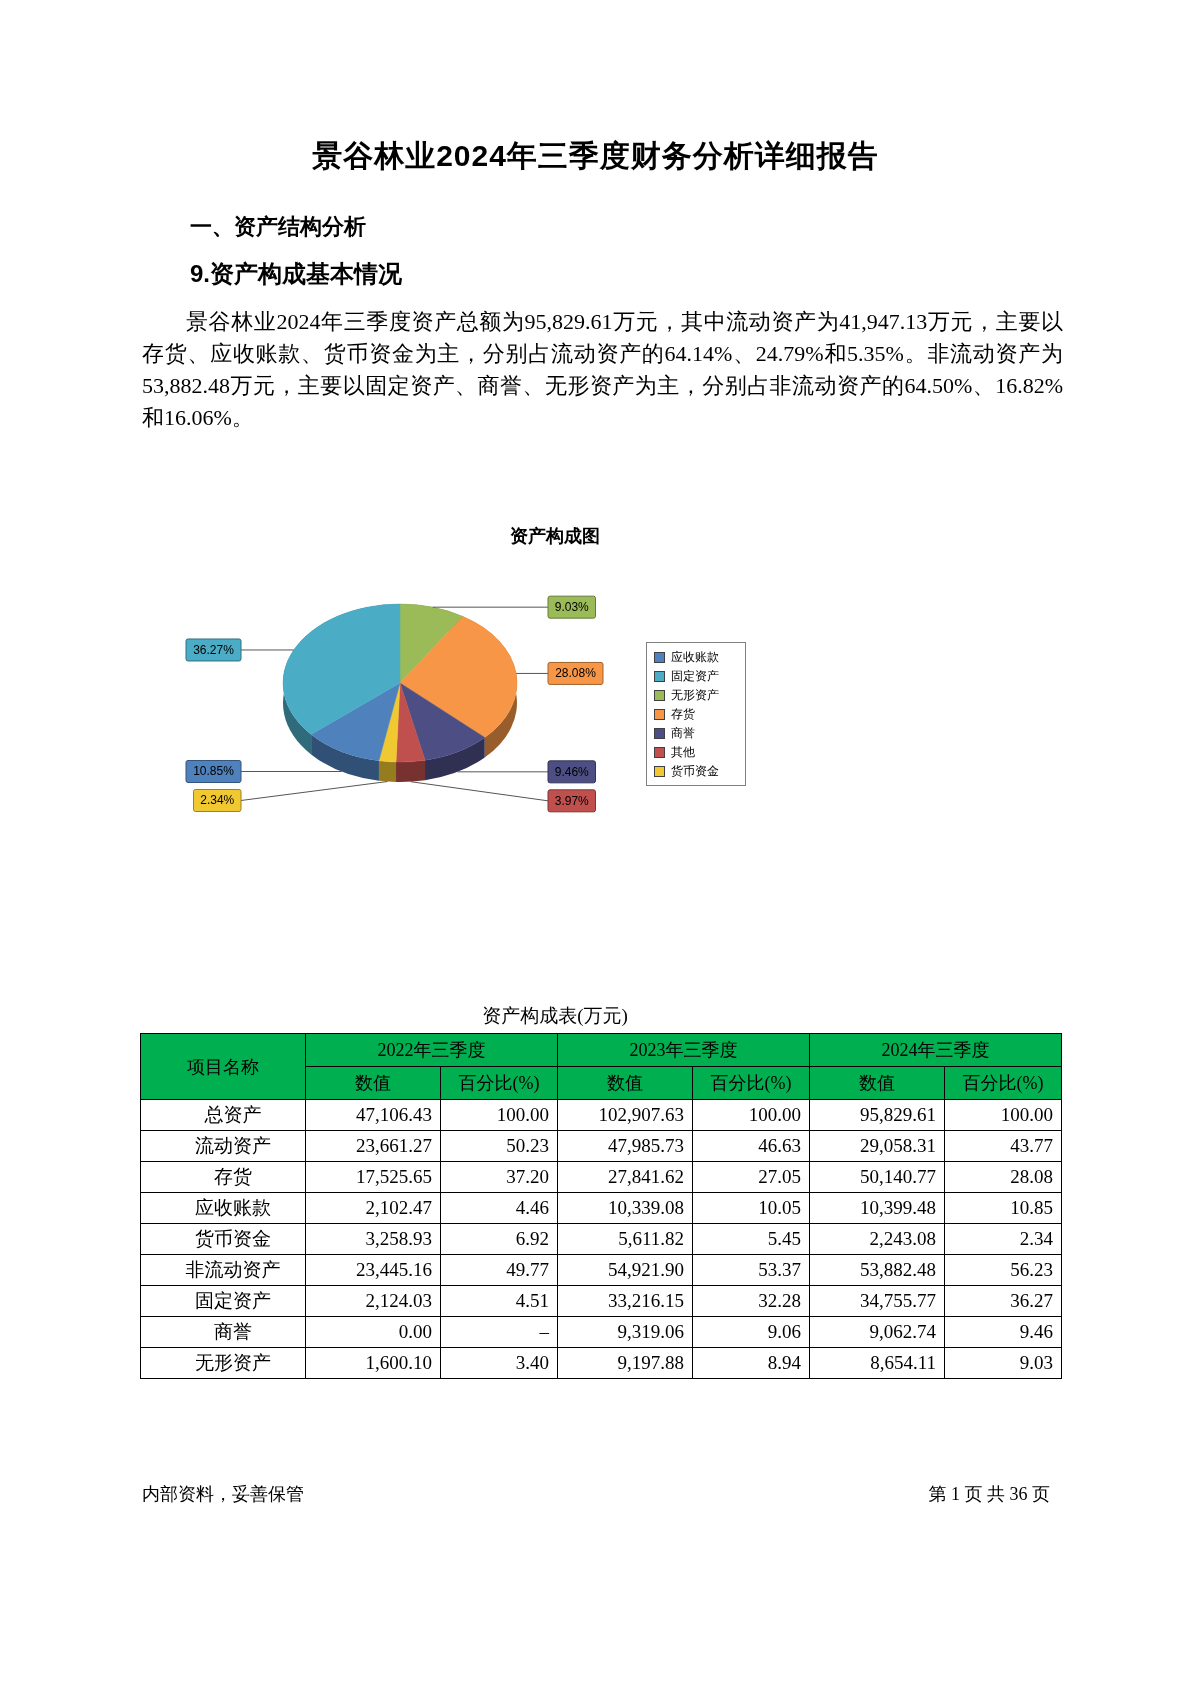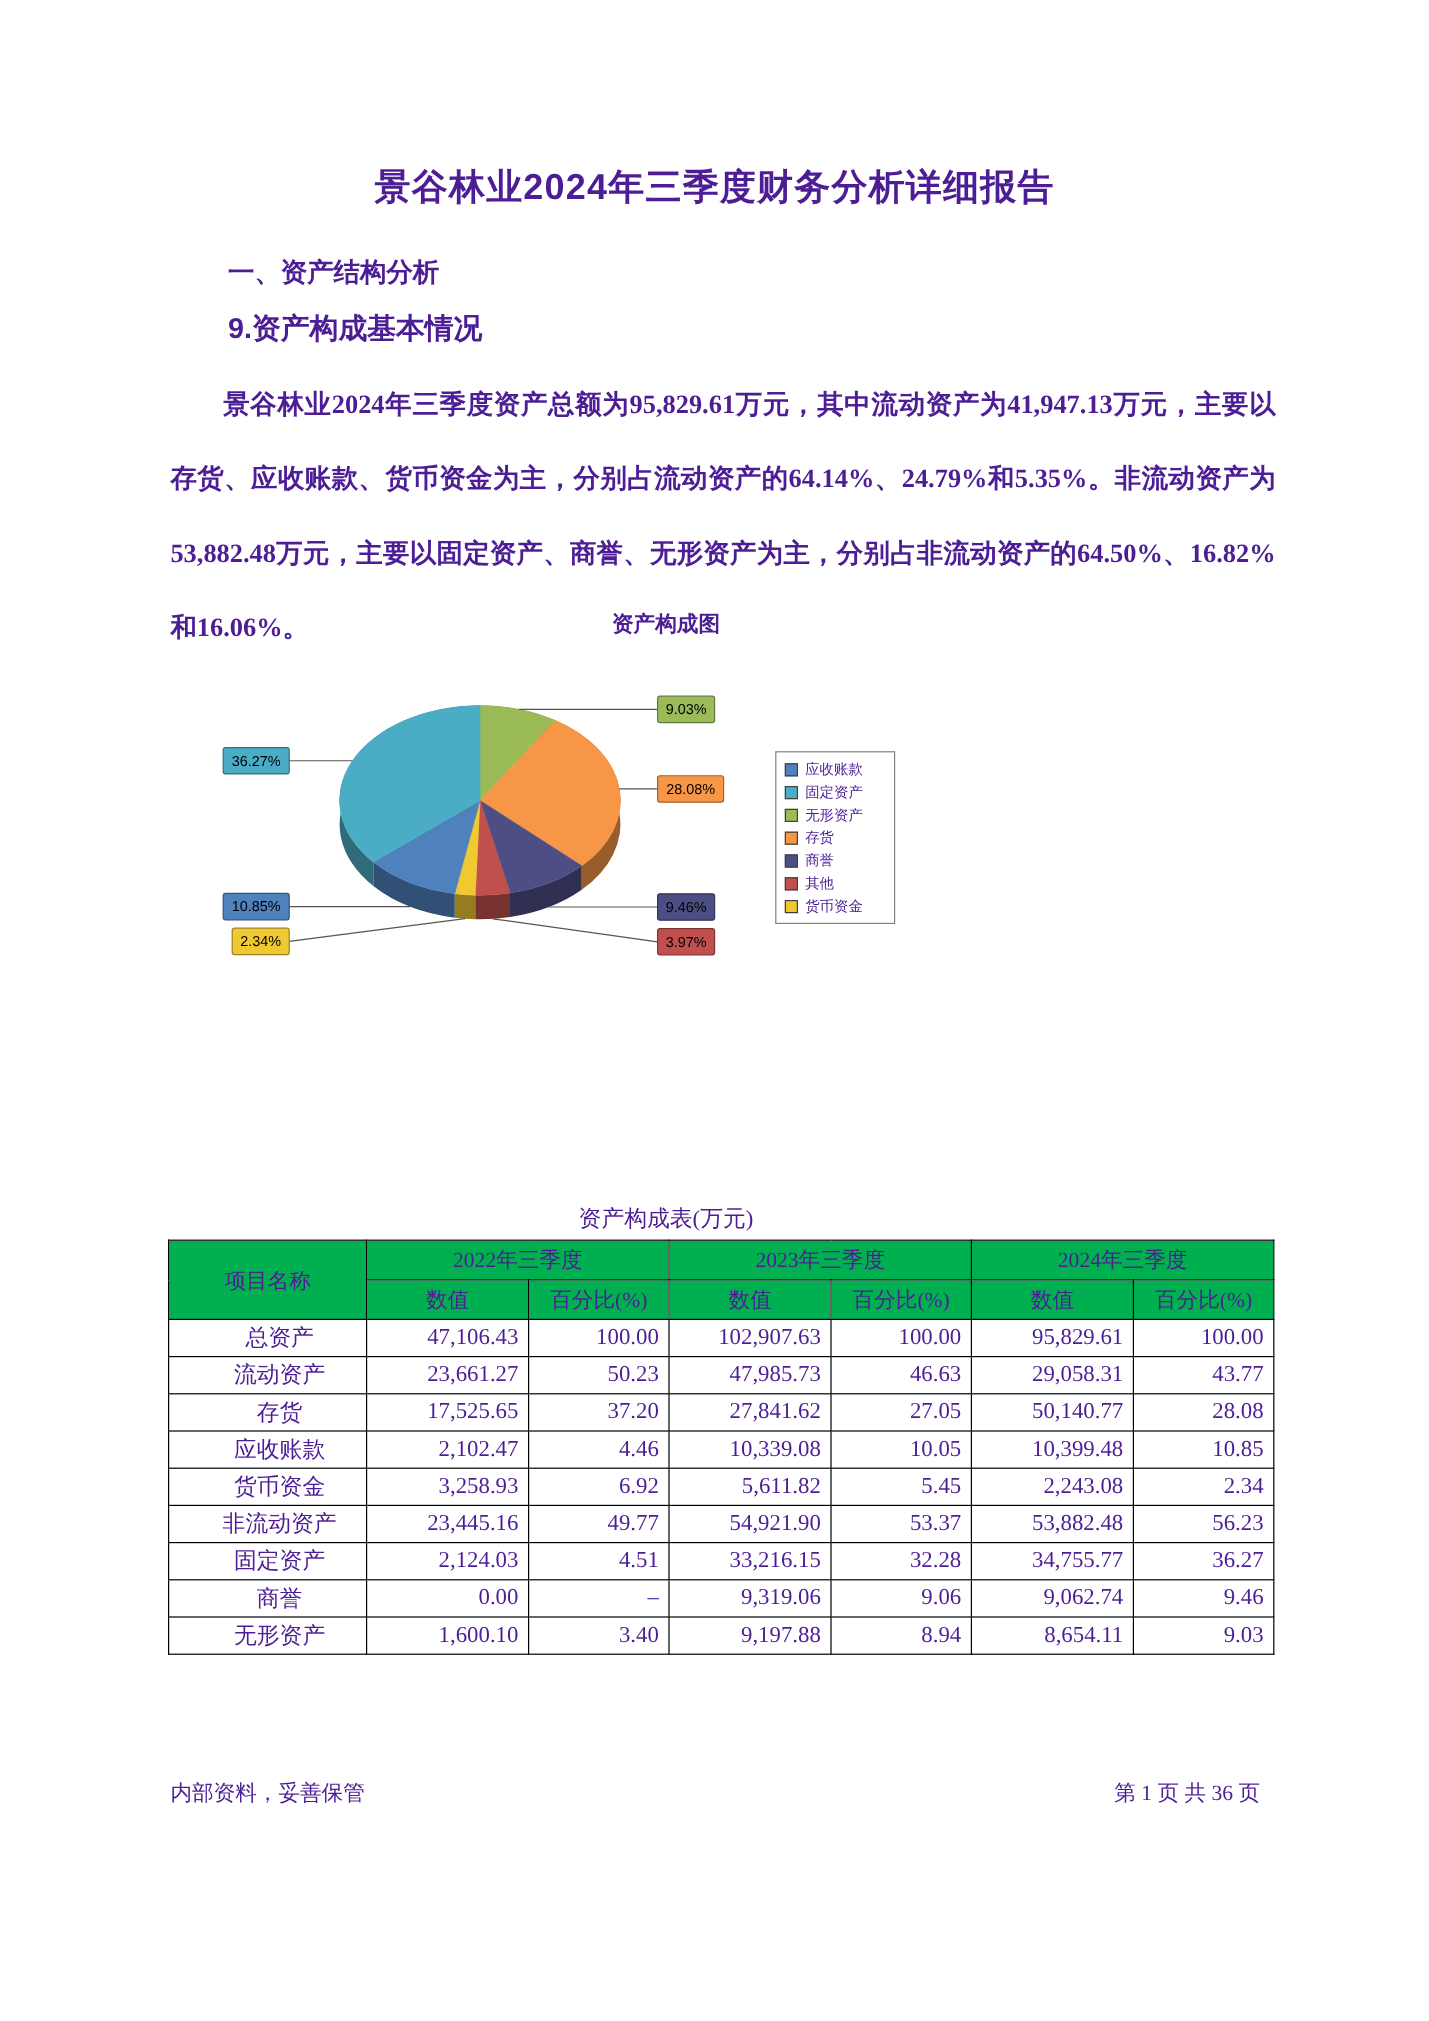"景谷林业2024年三季度财务分析详细报告" .page { color: #4c1d95 -> #000000 }
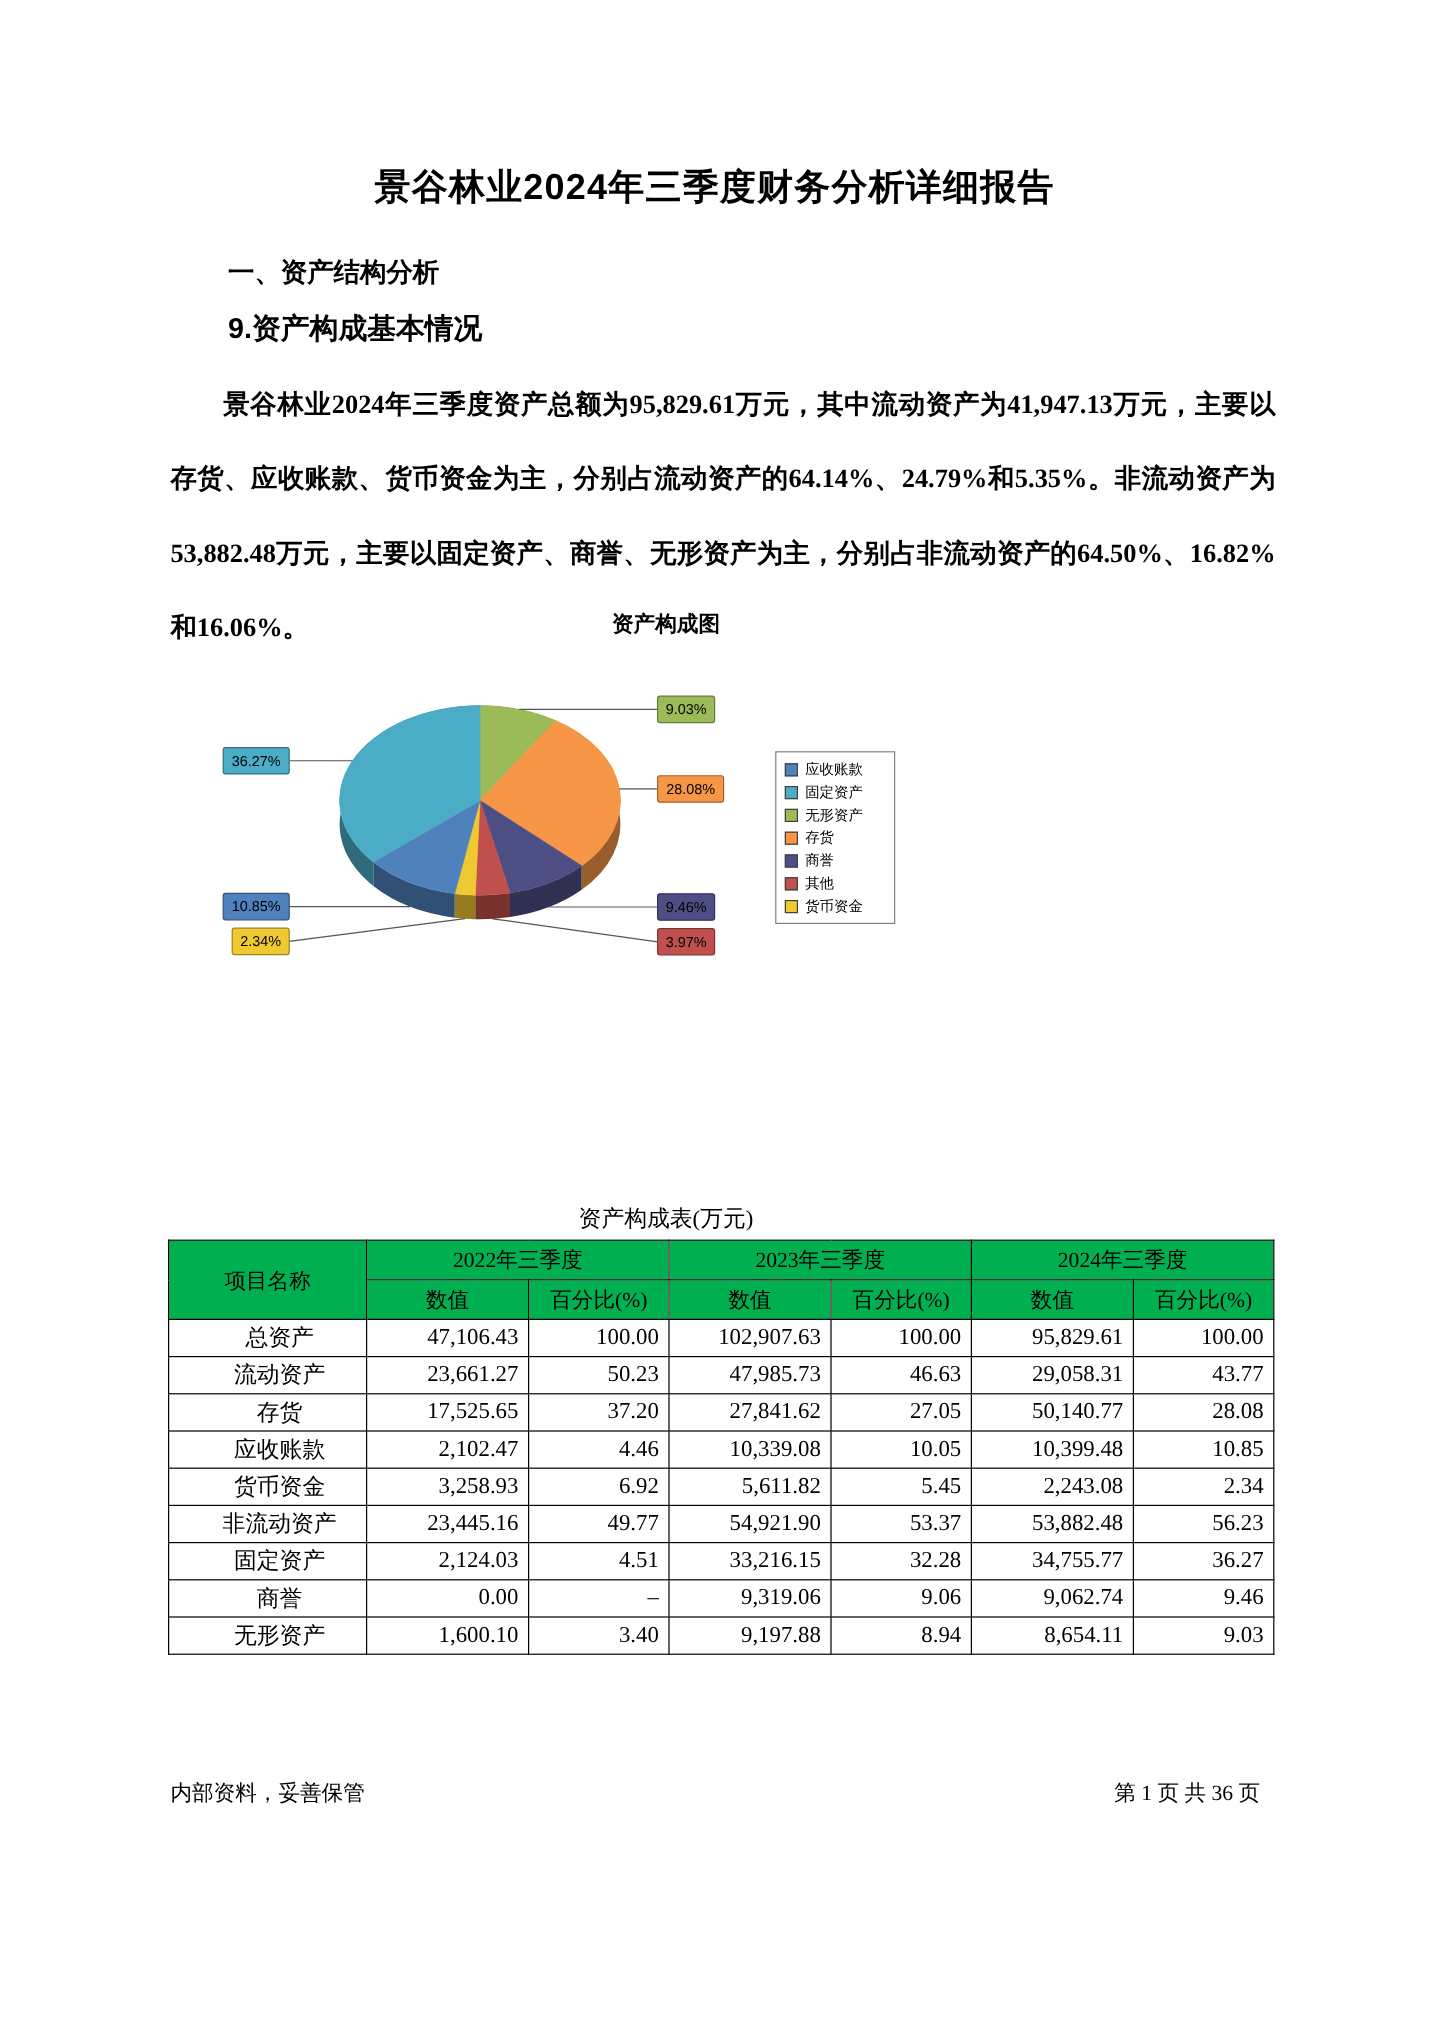"景谷林业2024年三季度资产总额为95,829.61万元，其中流动资产为41,9" .body-paragraph { font-weight: bold -> none; line-height: 62px -> 32px }
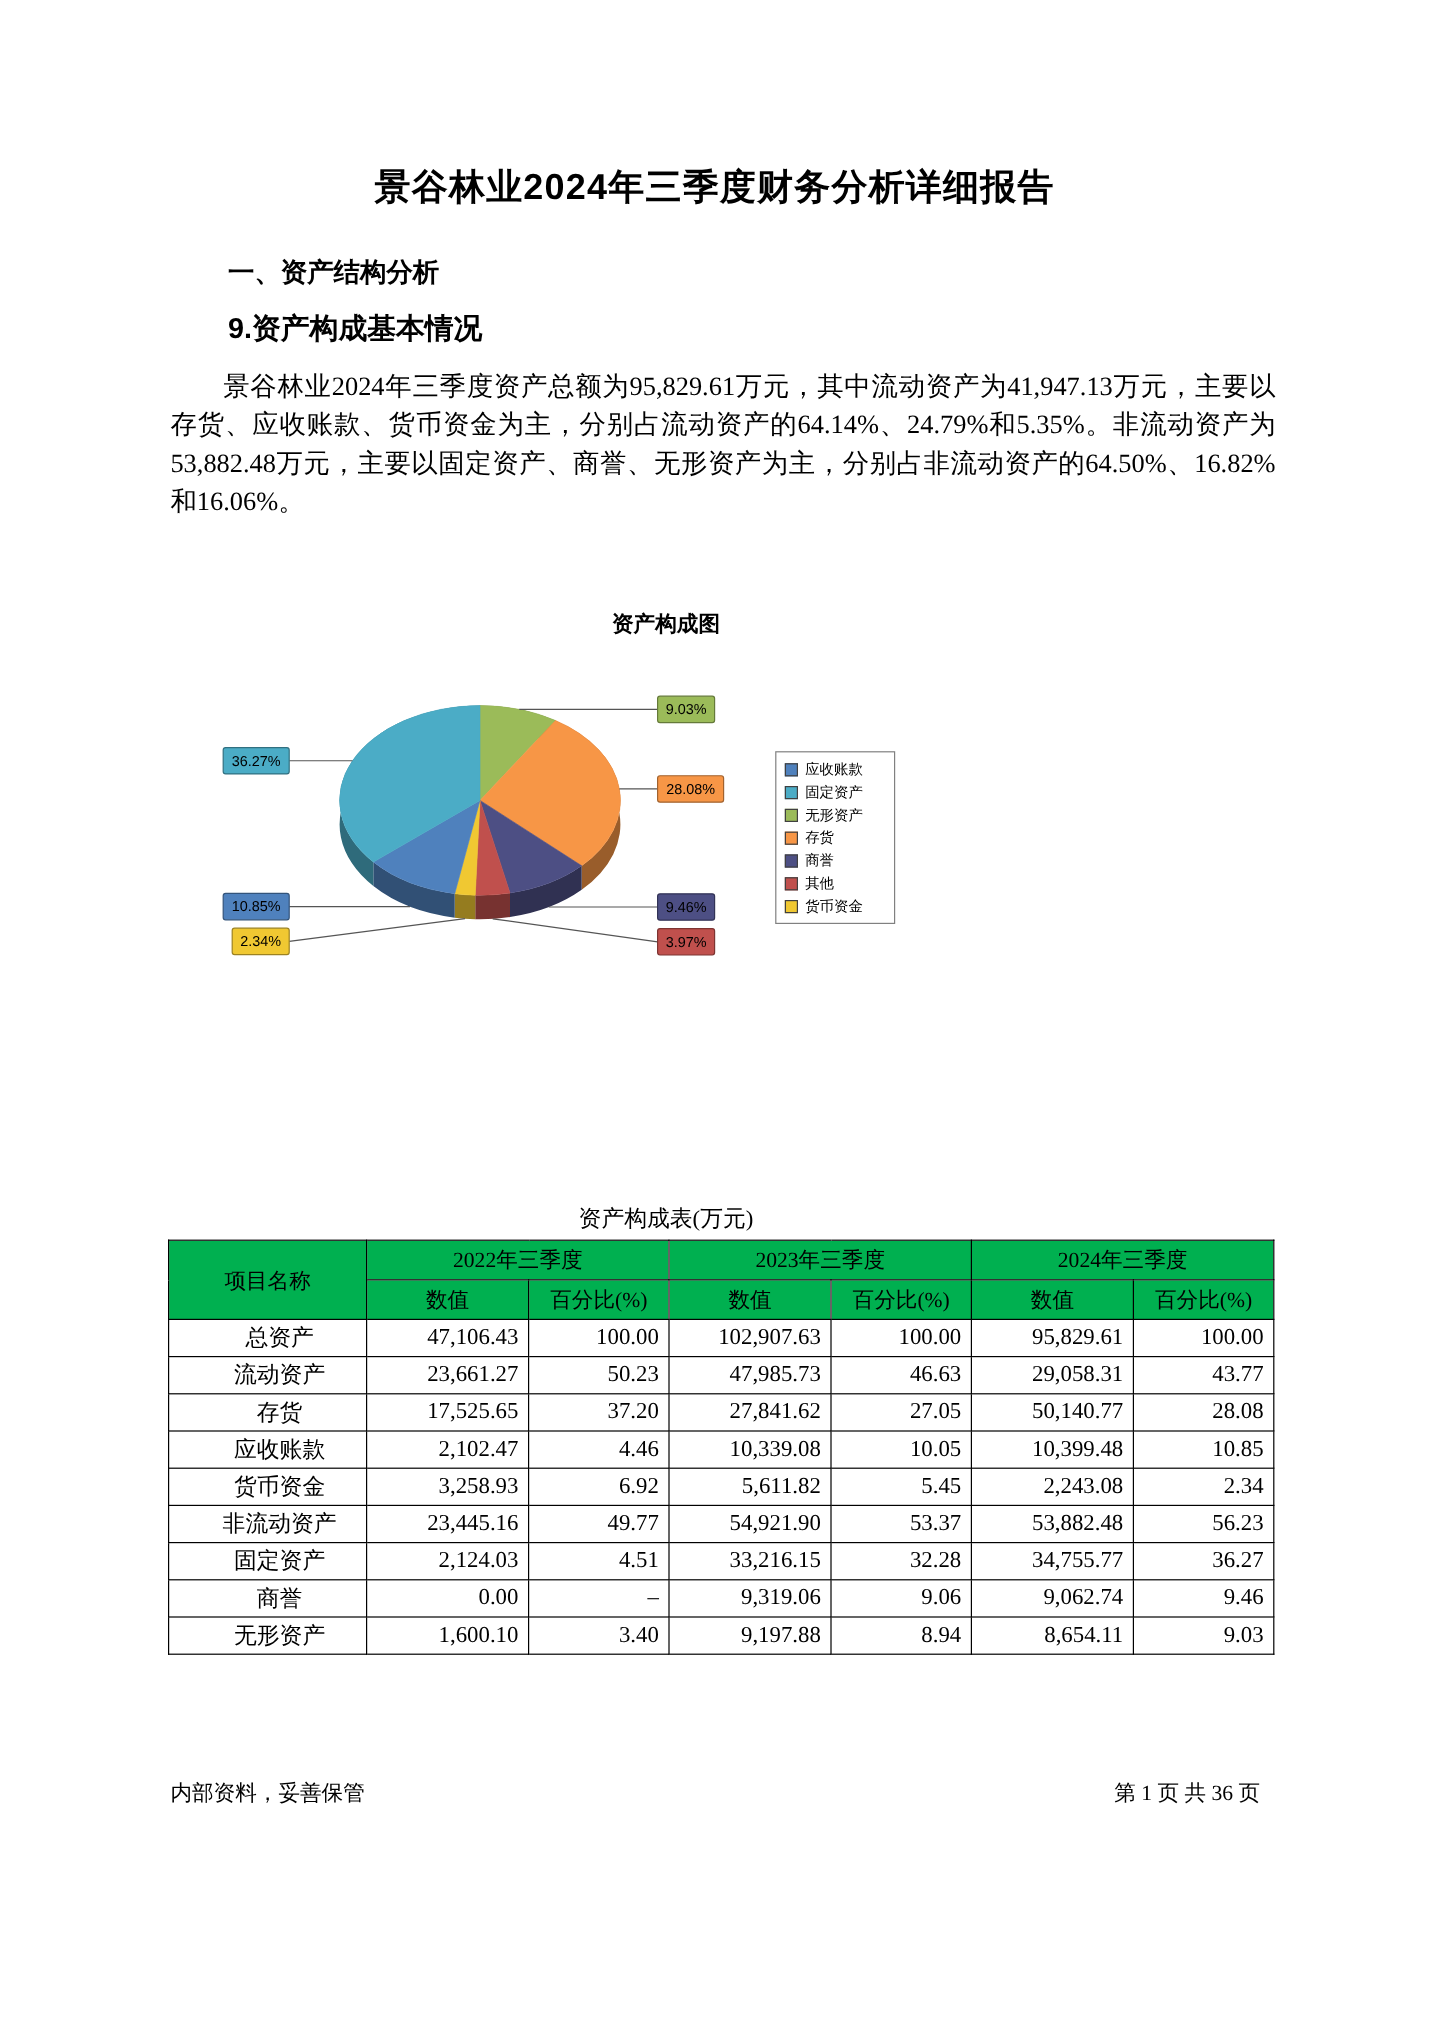"资产构成图" .chart-block { top: 504px -> 520px }
